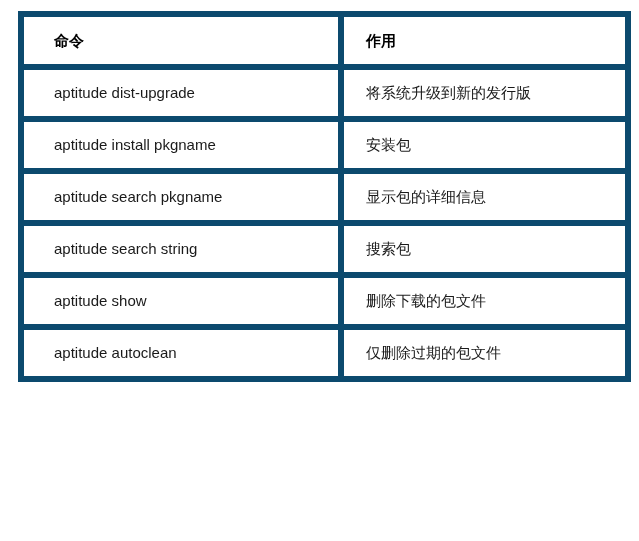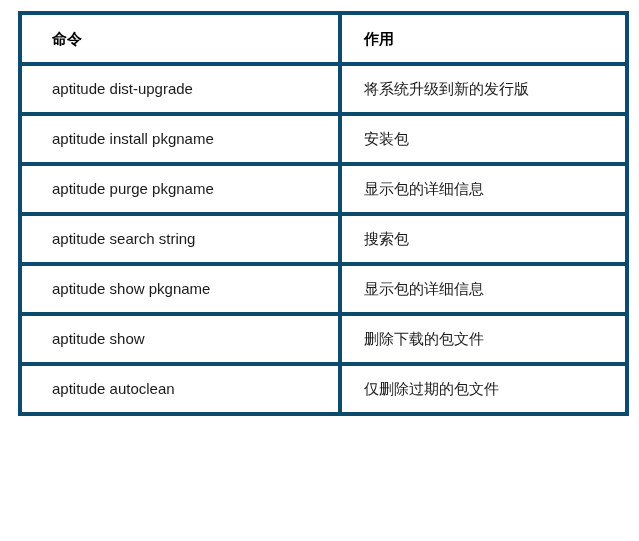"命令" table.cmd-table th, table.cmd-table td { border: 4px solid #0c4a6e -> 6px solid #0c4a6e }
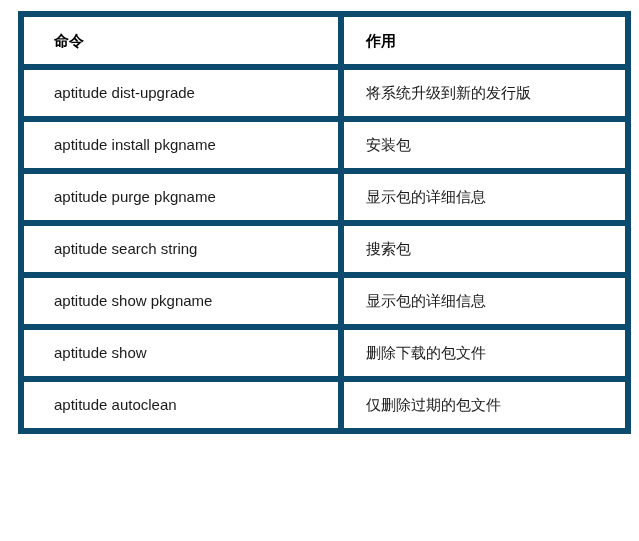"aptitude purge pkgname" td.command-cell { text: purge -> search }
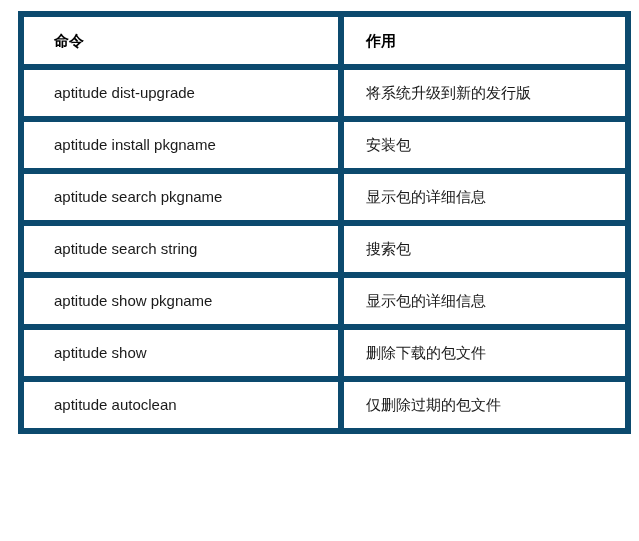"aptitude show pkgname" tr { html: <tr> <td>aptitude show pkgname</td> <td>显示包的详细信息</td> </tr> -> none }
